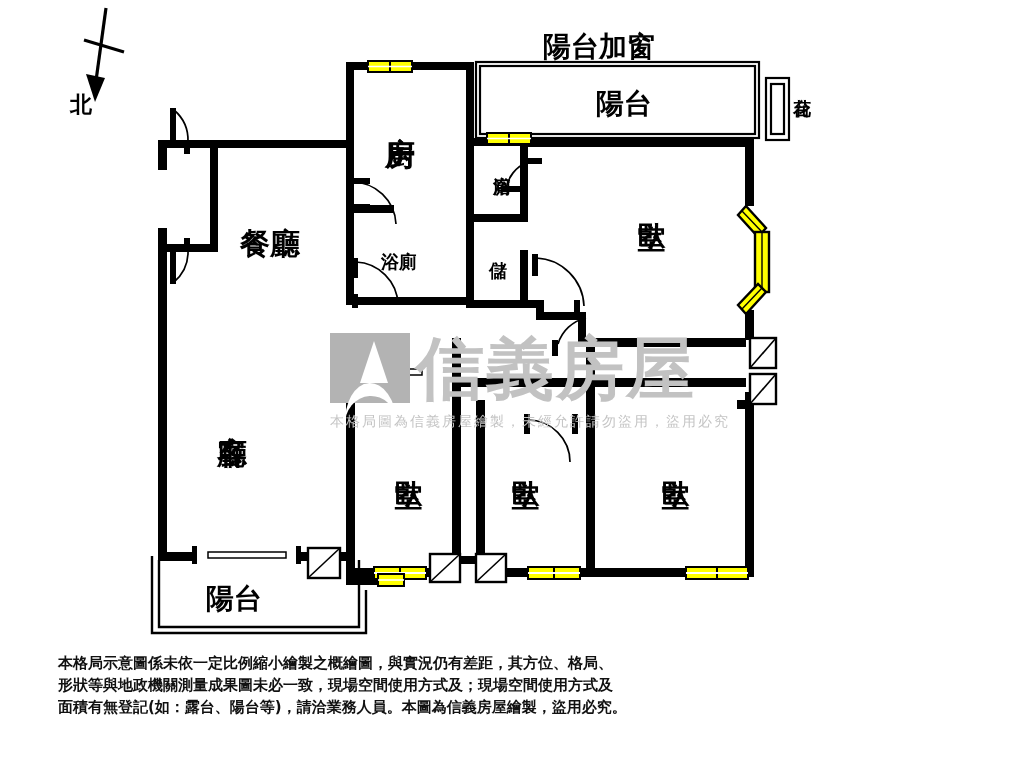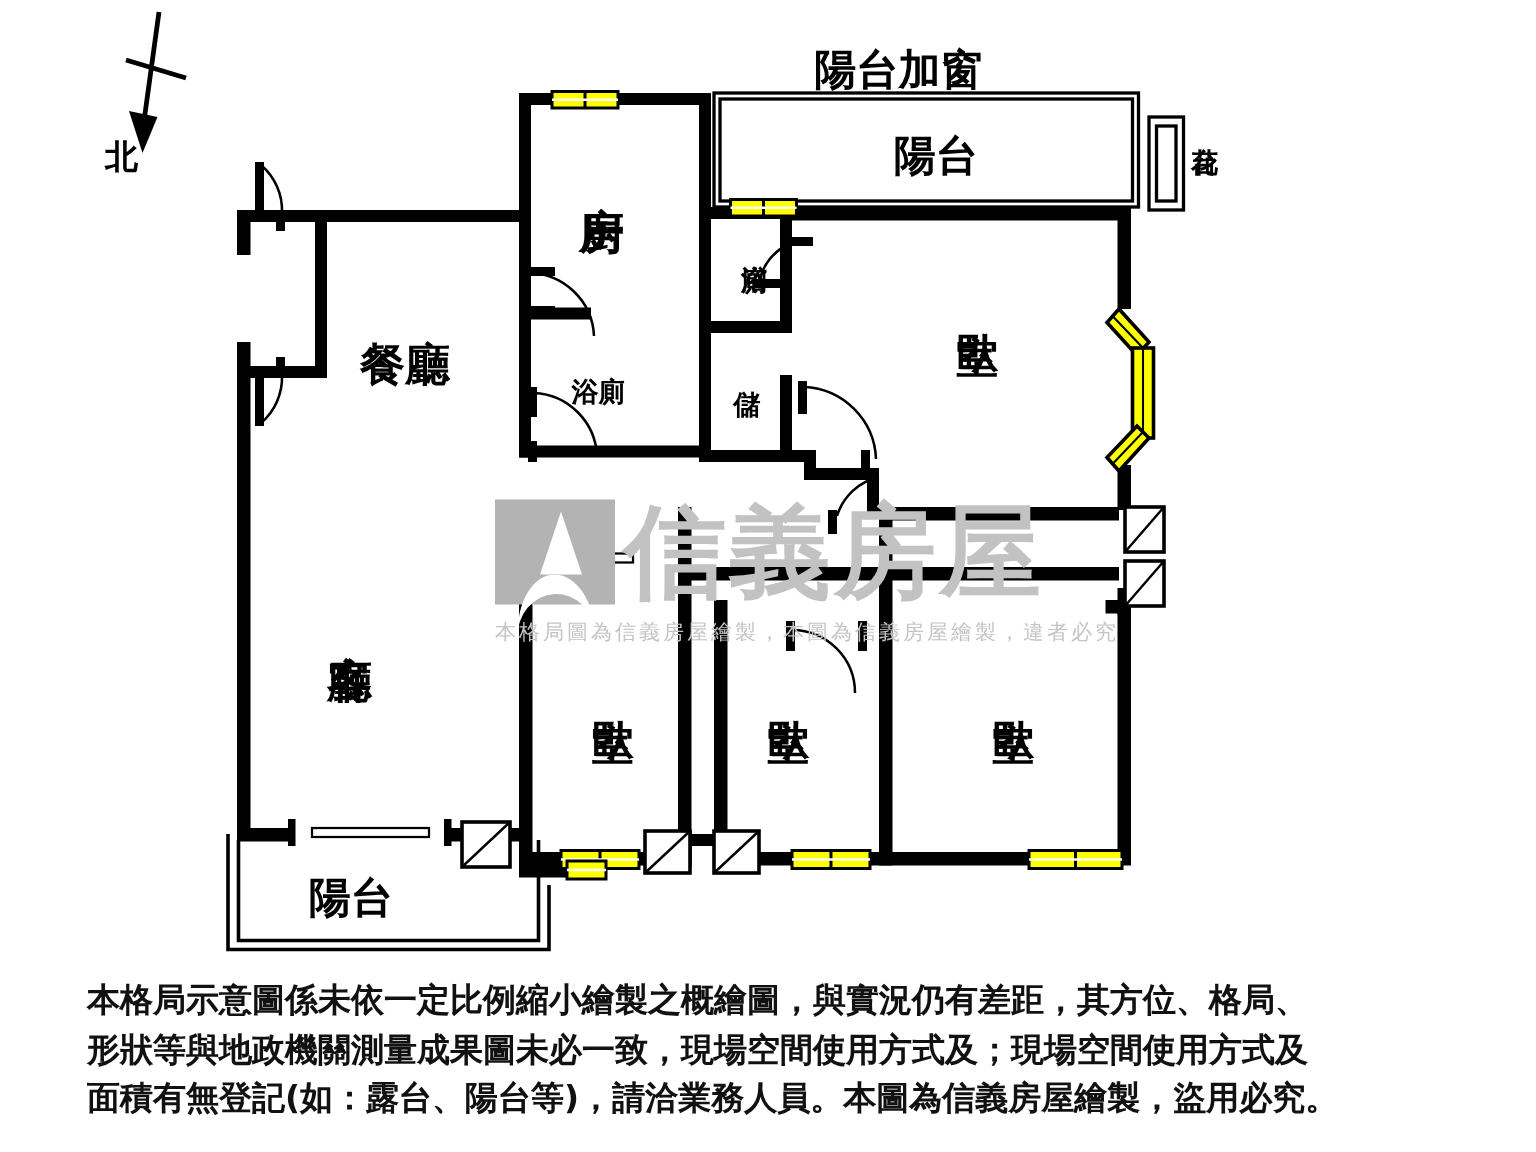"本格局圖為信義房屋繪製，本圖為信義房屋繪製，違者必究" div { text: 本圖為信義房屋繪製，違者 -> 未經允許請勿盜用，盜用 }
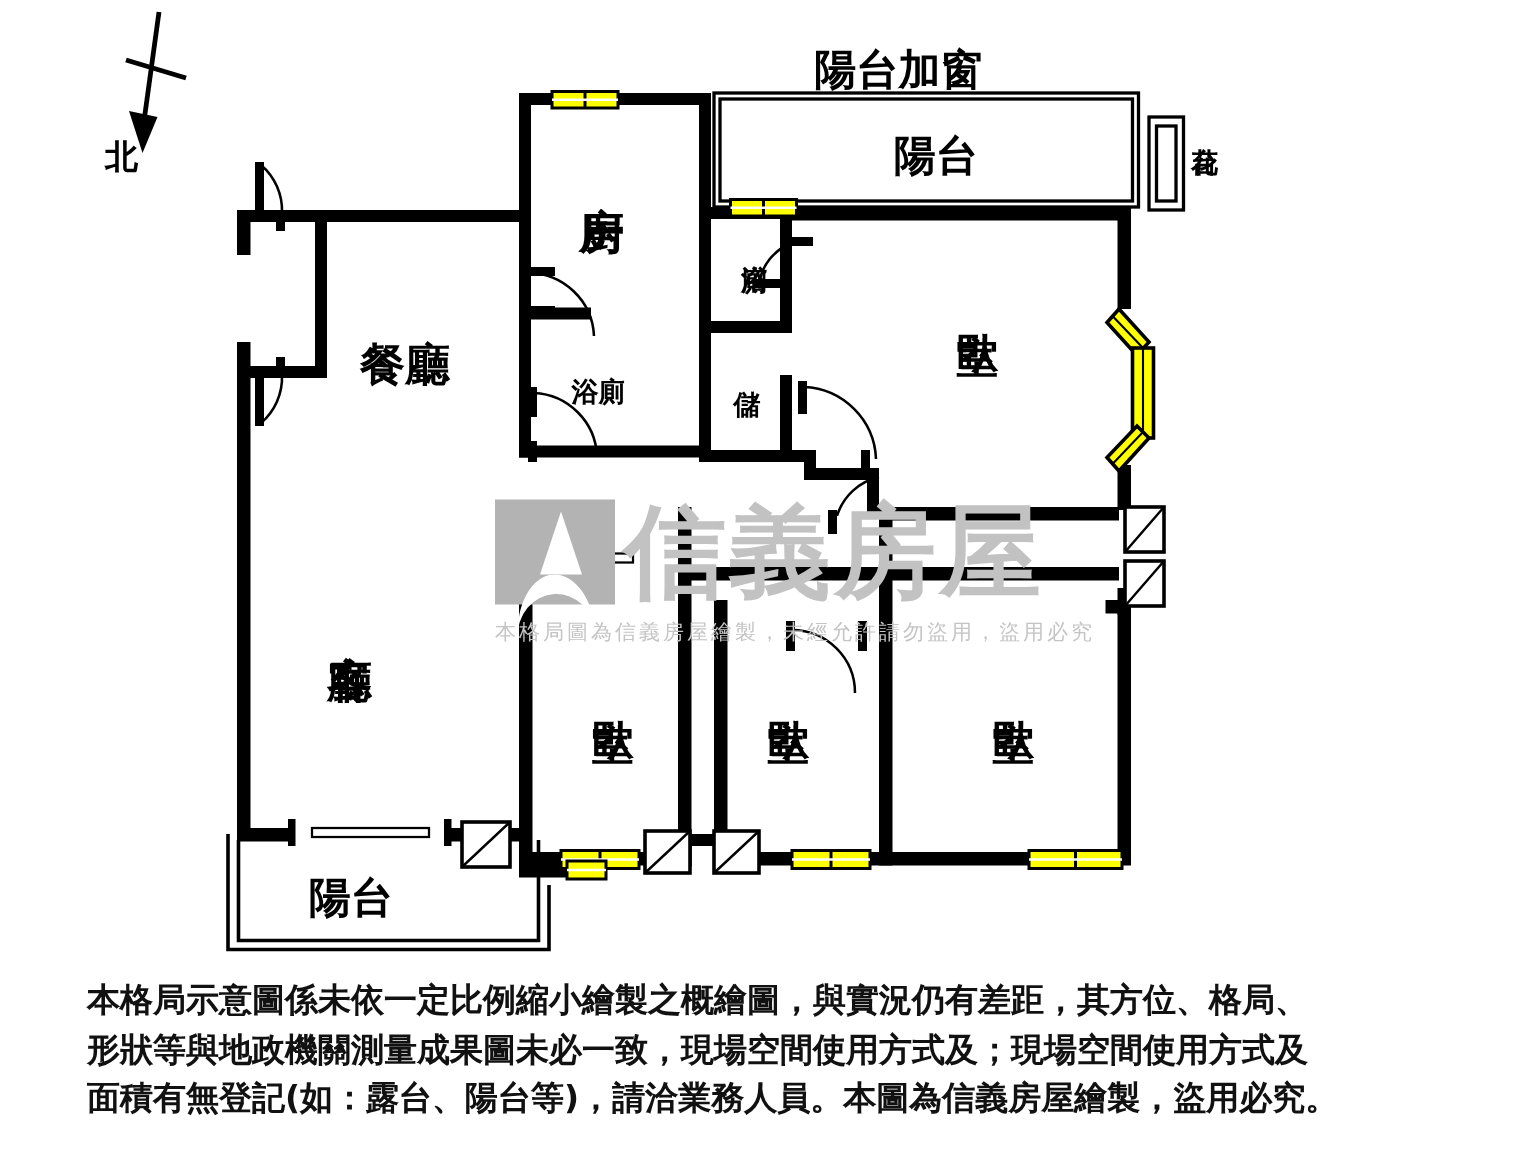"本格局示意圖係未依一定比例縮小繪製之概繪圖，與實況仍有差距，其方位、格局、" #disclaimer { font-size: 22px -> 15px }
